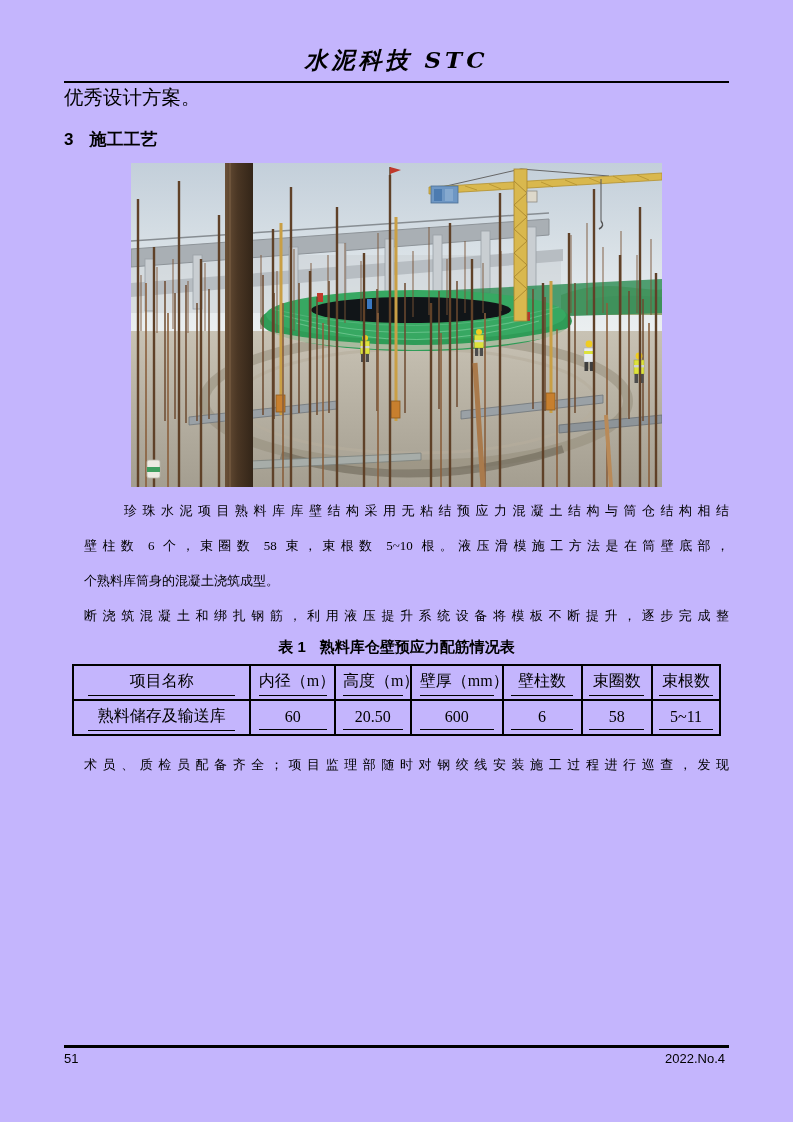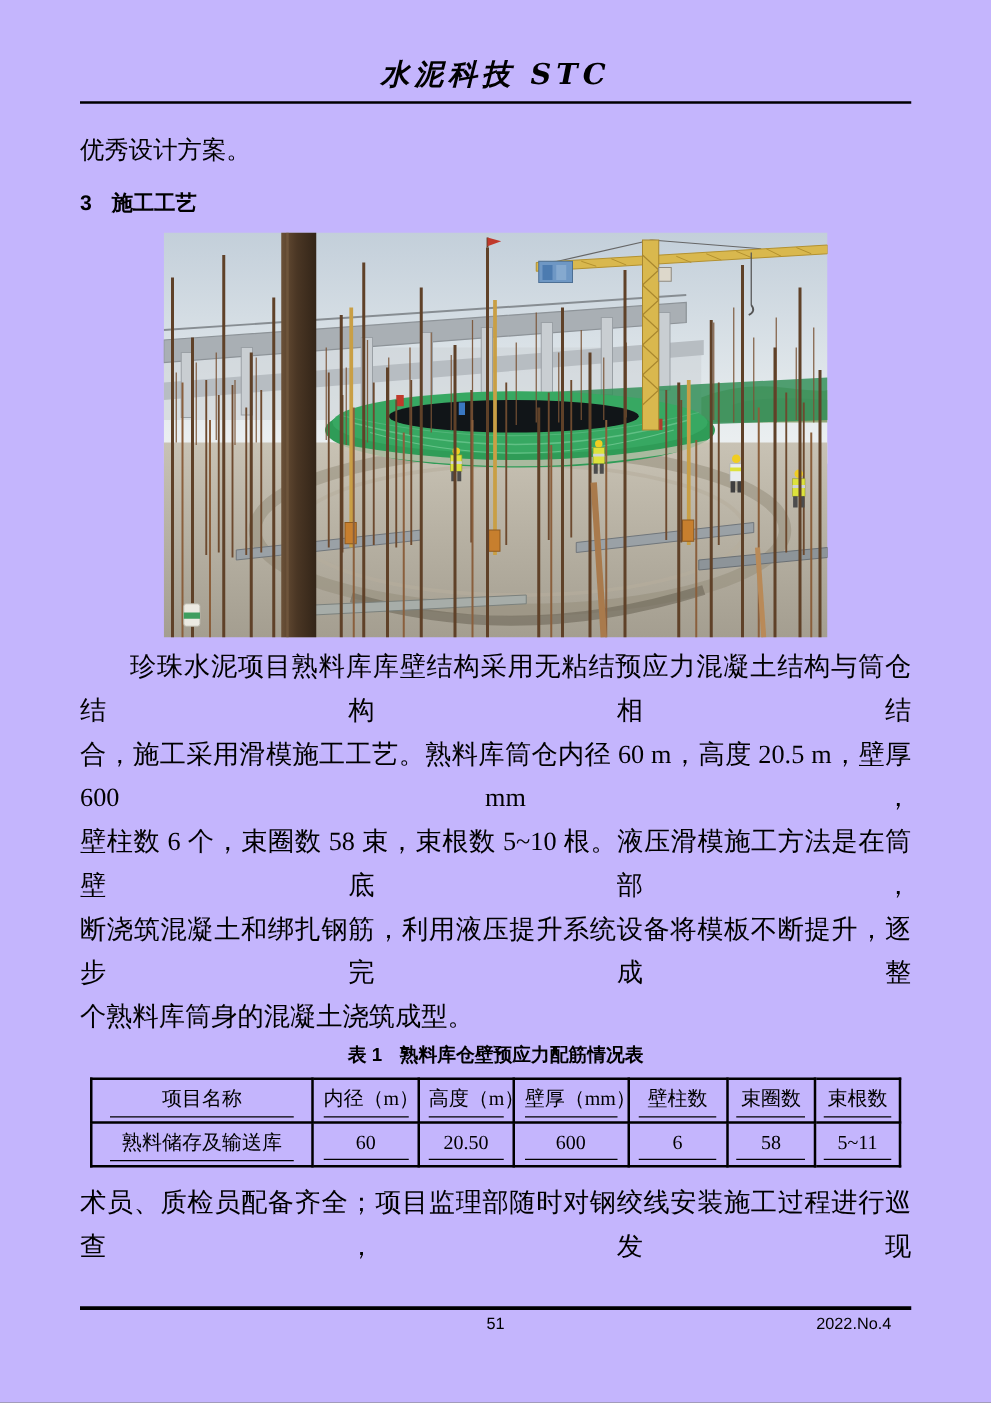"优秀设计方案。" .intro { margin-top: 23px -> 0 }
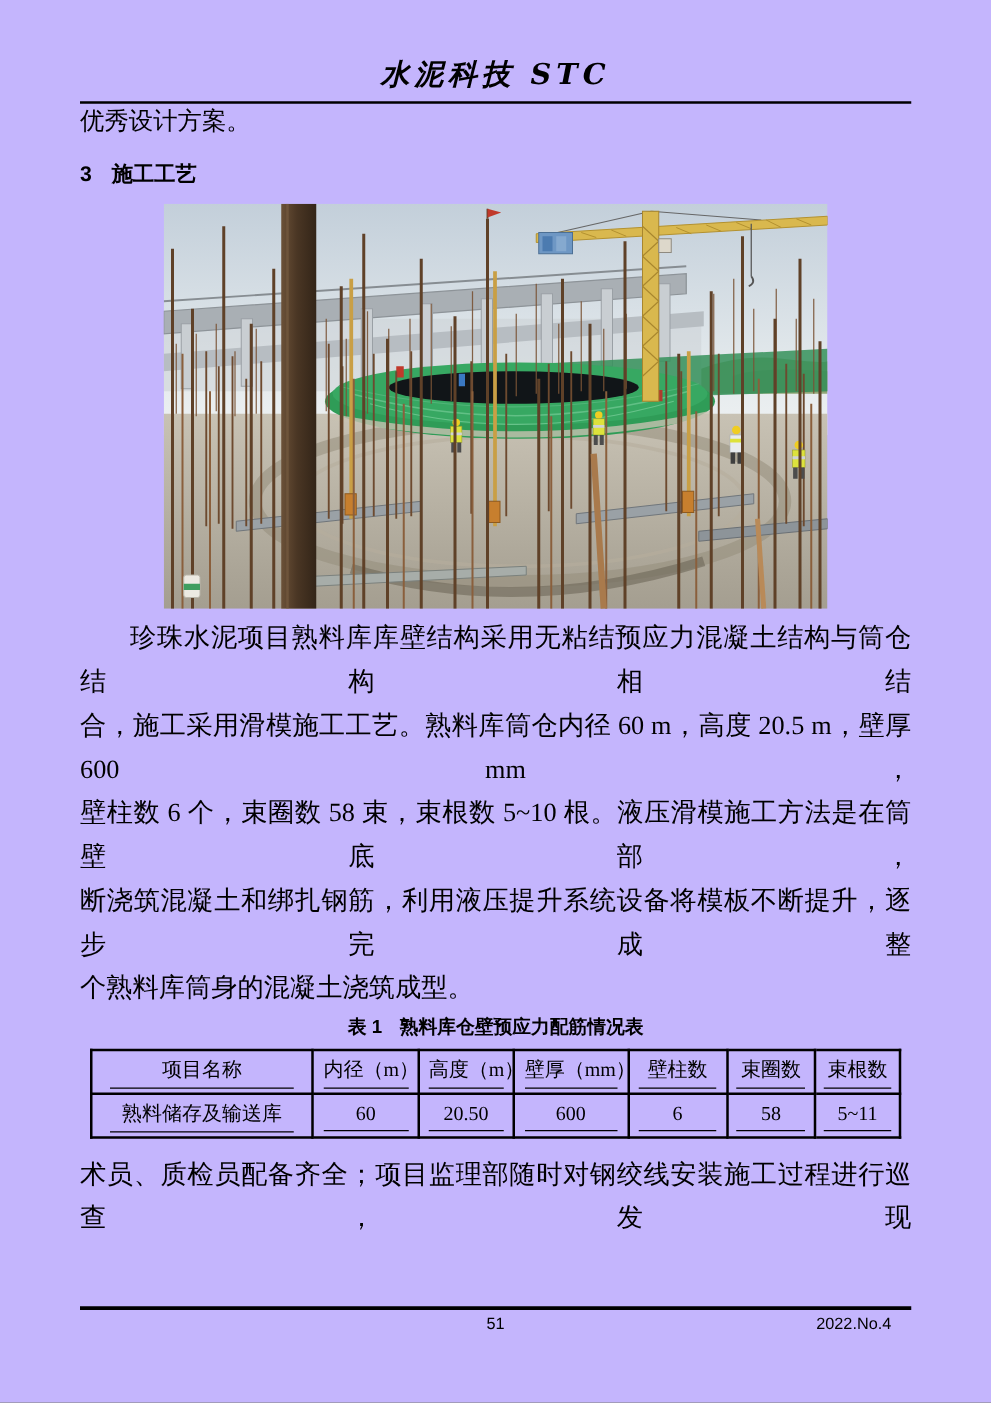"珍珠水泥项目熟料库库壁结构采用无粘结预应力混凝土结构与筒仓结构相结" .para { font-size: 21px -> 13px; margin-left: none -> 20px }
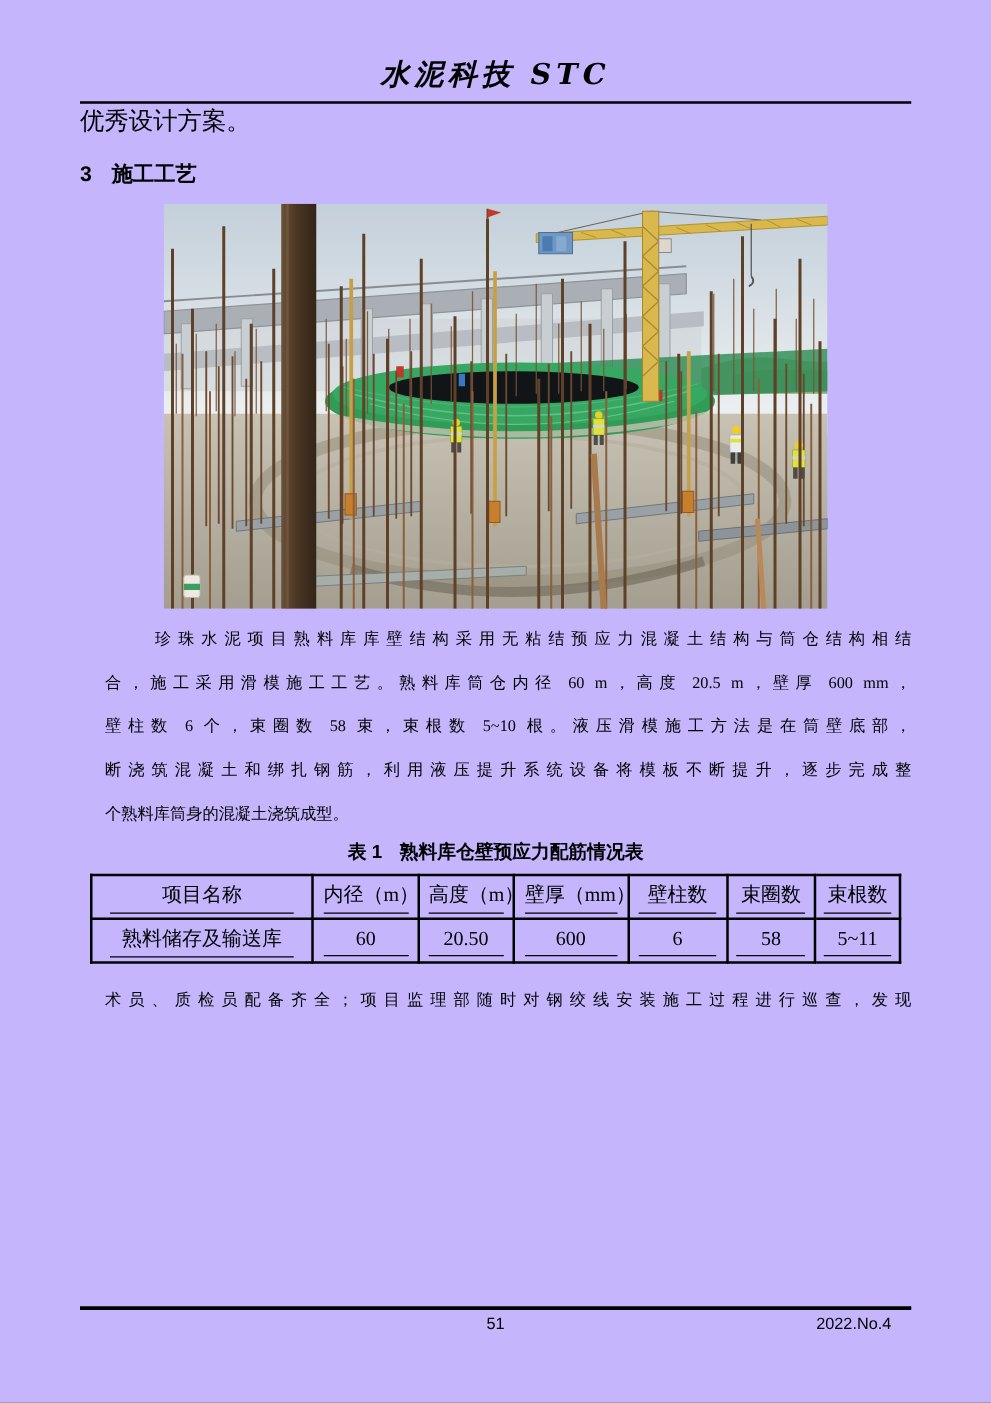"合，施工采用滑模施工工艺。熟料库筒仓内径 60 m，高度 20.5 m，壁厚" div.line { html: <div>合，施工采用滑模施工工艺。熟料库筒仓内径 60 m，高度 20.5 m，壁厚 600 mm，</div> -> none }
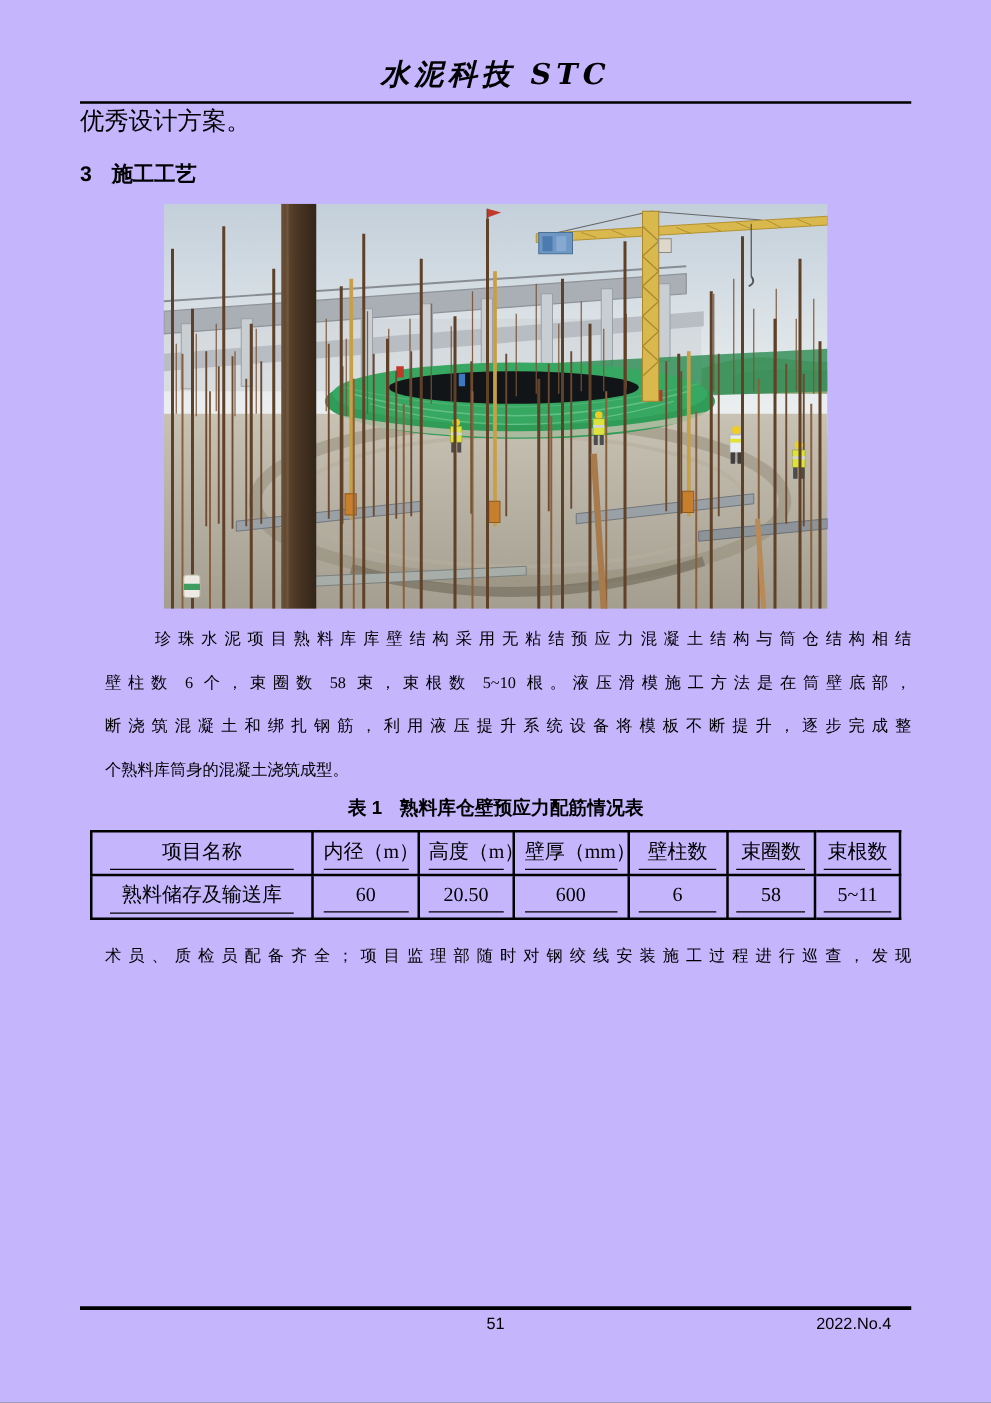"断浇筑混凝土和绑扎钢筋，利用液压提升系统设备将模板不断提升，逐步完成整" div.line { order: before "个熟料库筒身的混凝土浇筑成型。" -> after "个熟料库筒身的混凝土浇筑成型。" }
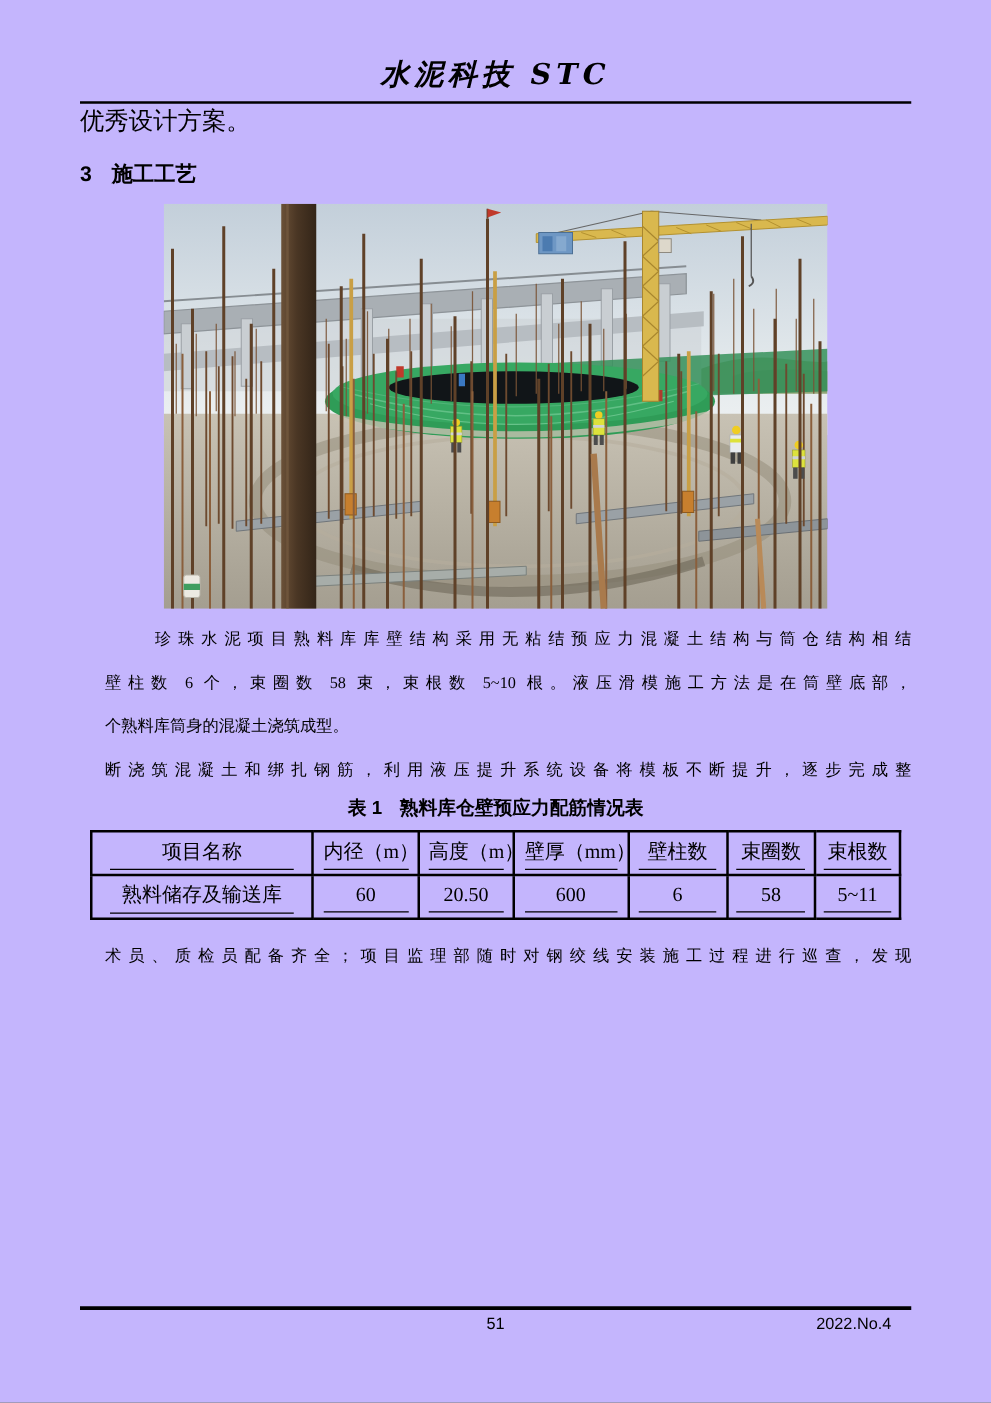"51" .footer-row .pageno { text-align: center -> left }
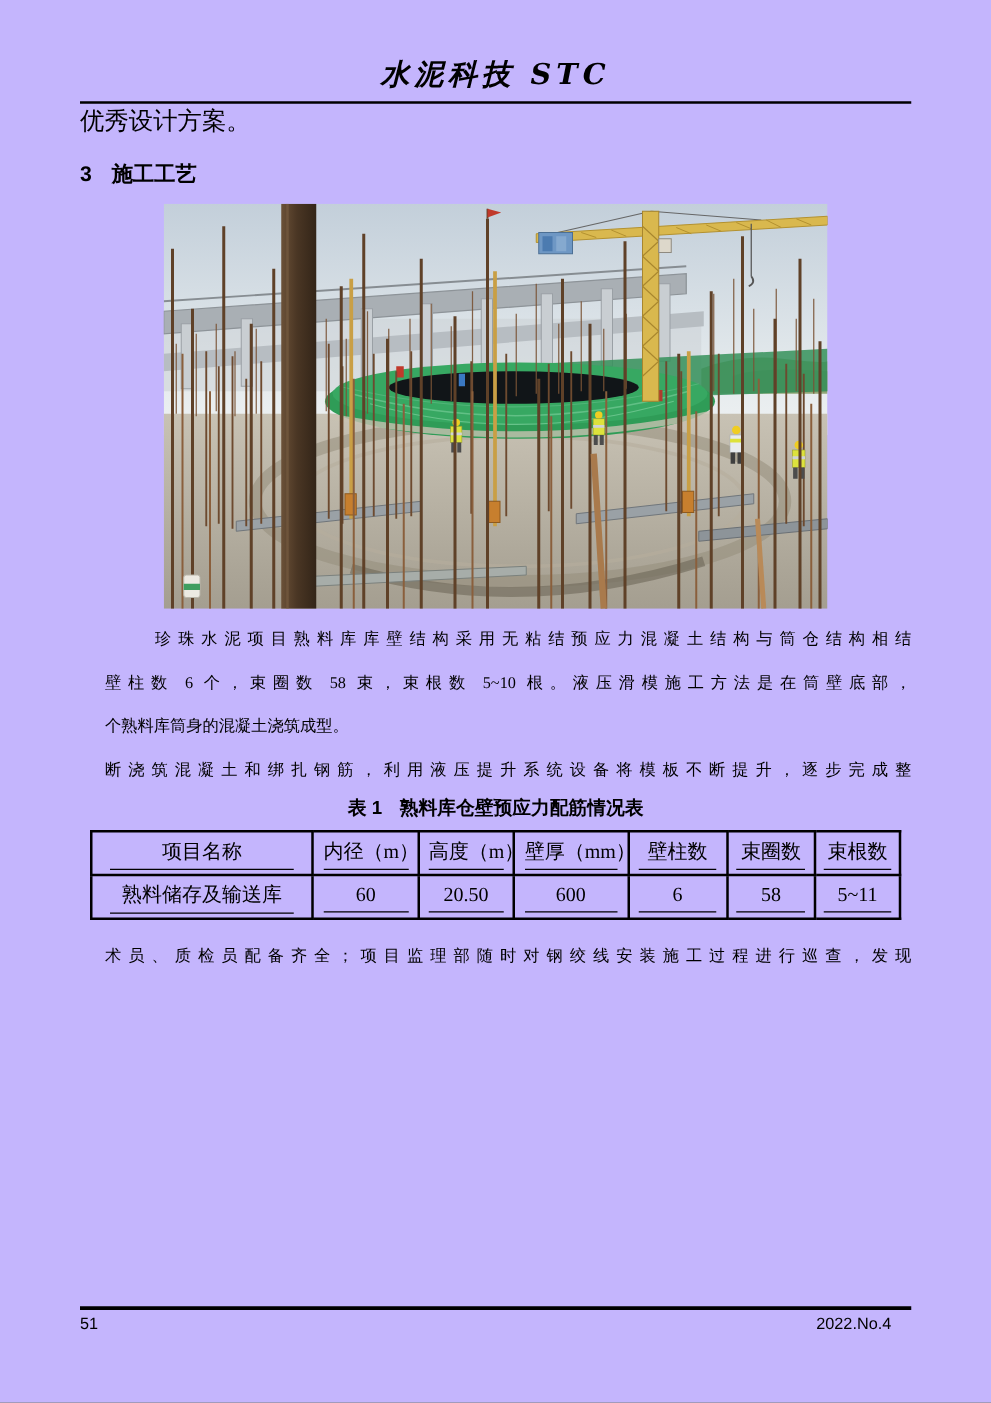"2022.No.4" .footer-row .issue { right: 16px -> 4px }
